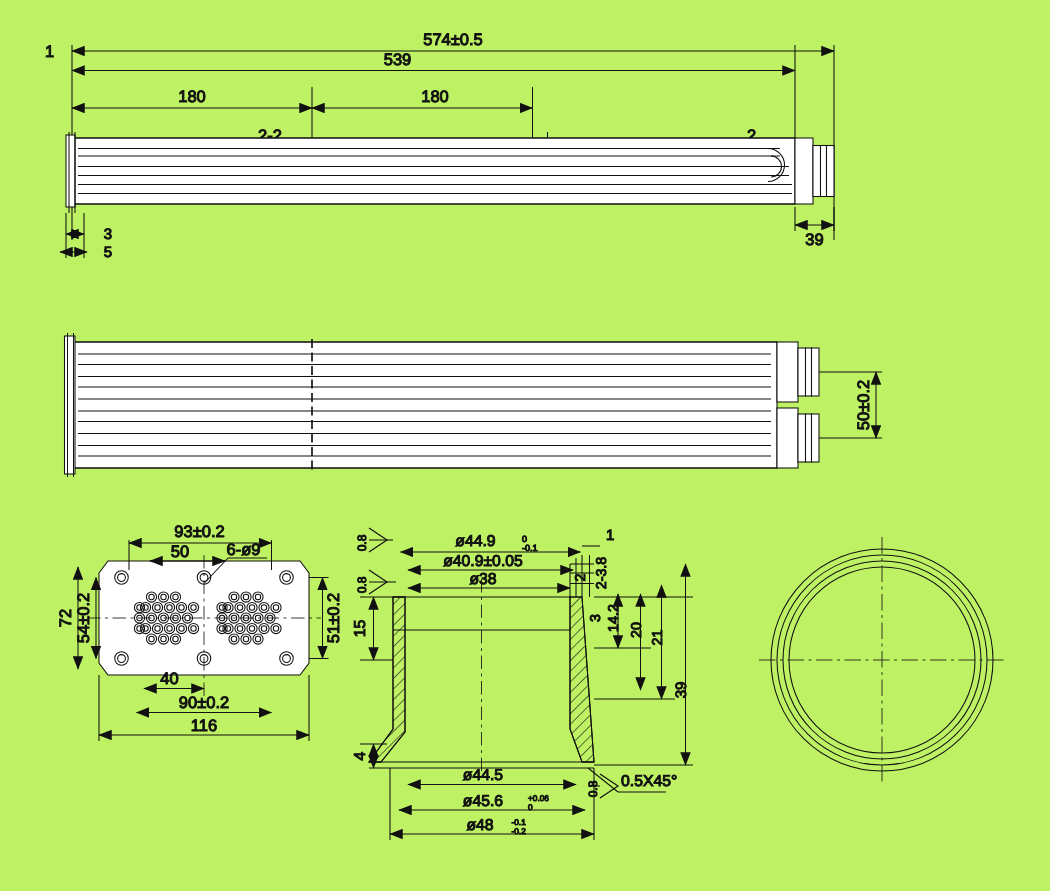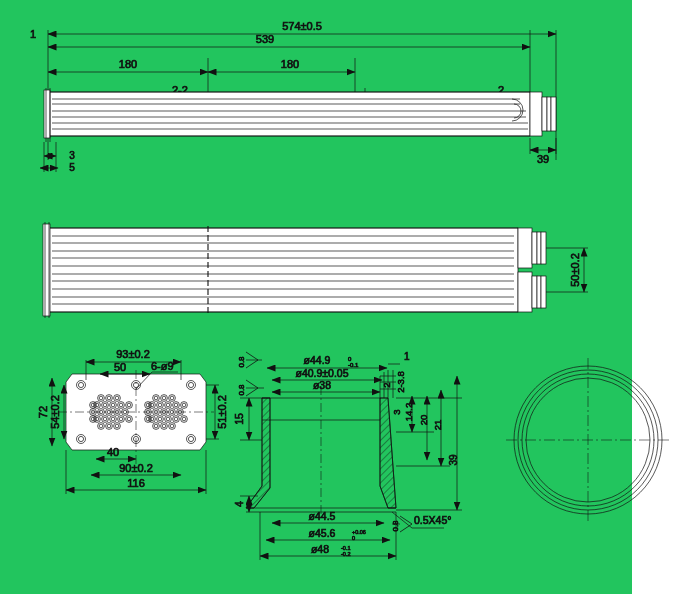"574±0.5" #sheet { background: #22c55e -> #bef264; width: 632px -> 700px }
